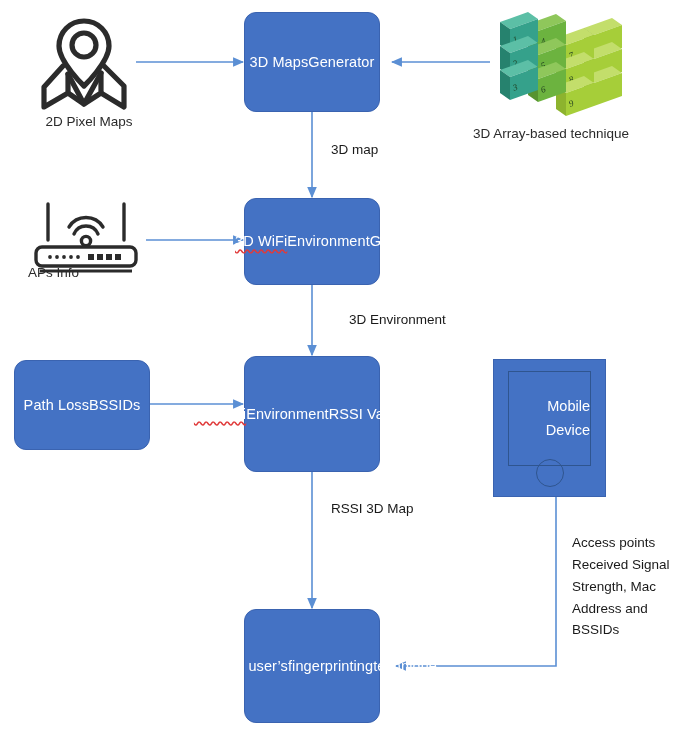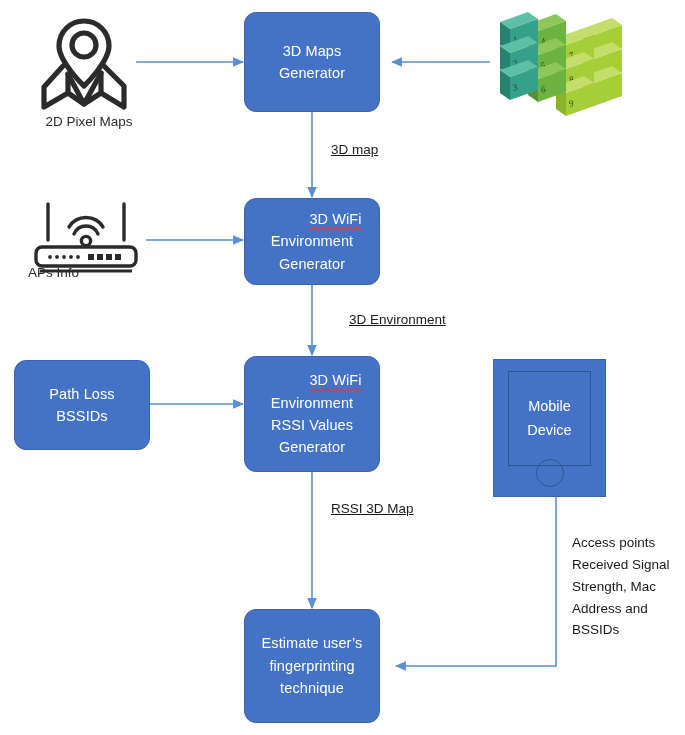"3D Maps" .proc-box { flex-direction: column -> row }
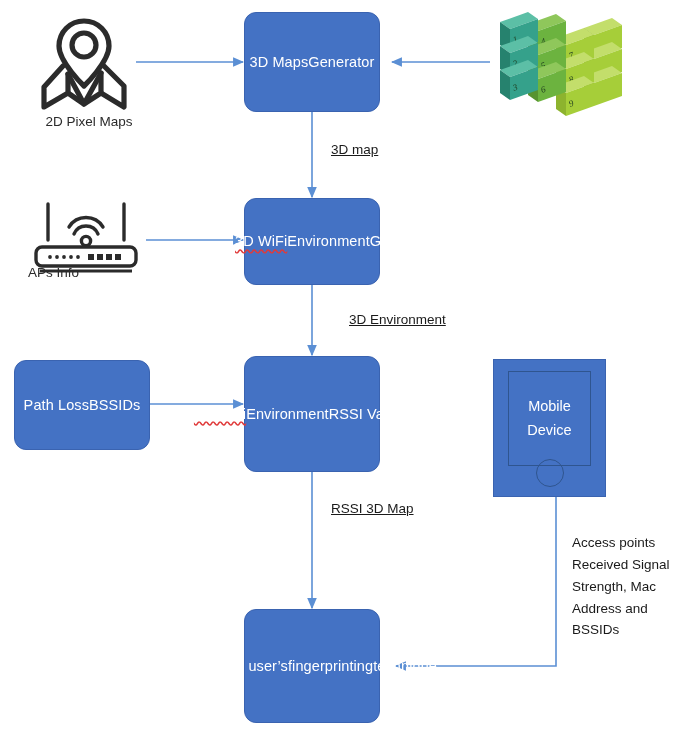"3D Array-based technique" div.icon-caption { html: none -> <div> <span>3D Array-based</span> <span>technique</span> </div> }
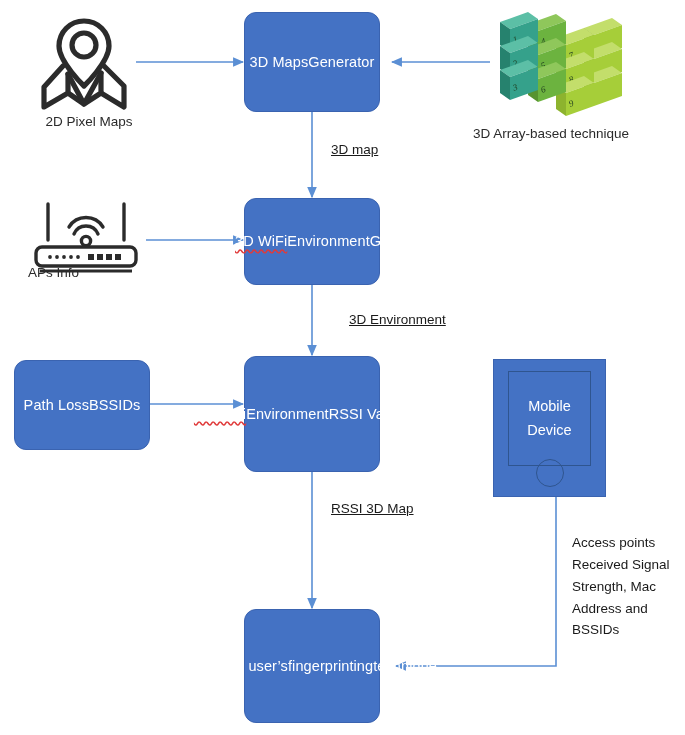"3D map" .edge-label { text-decoration: underline -> none }
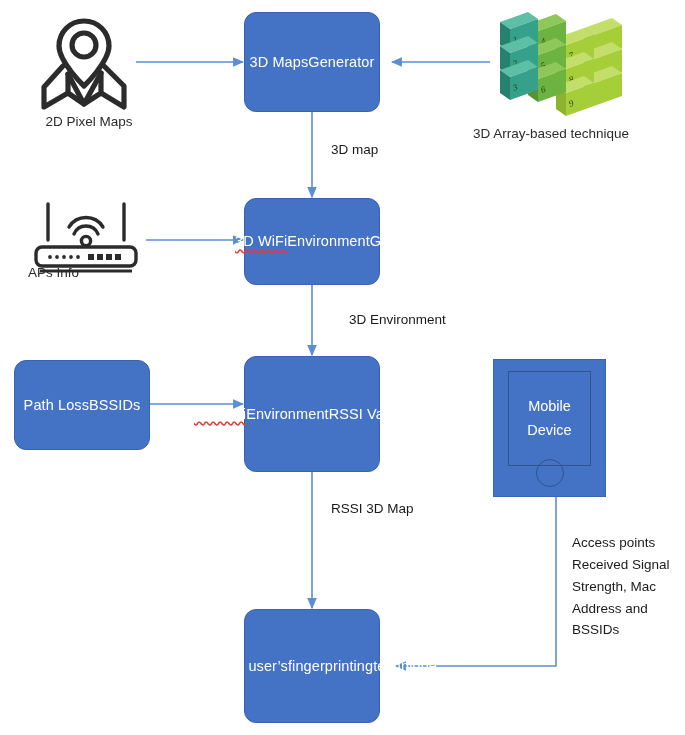"Mobile" .mobile-screen { align-items: center -> flex-end }
